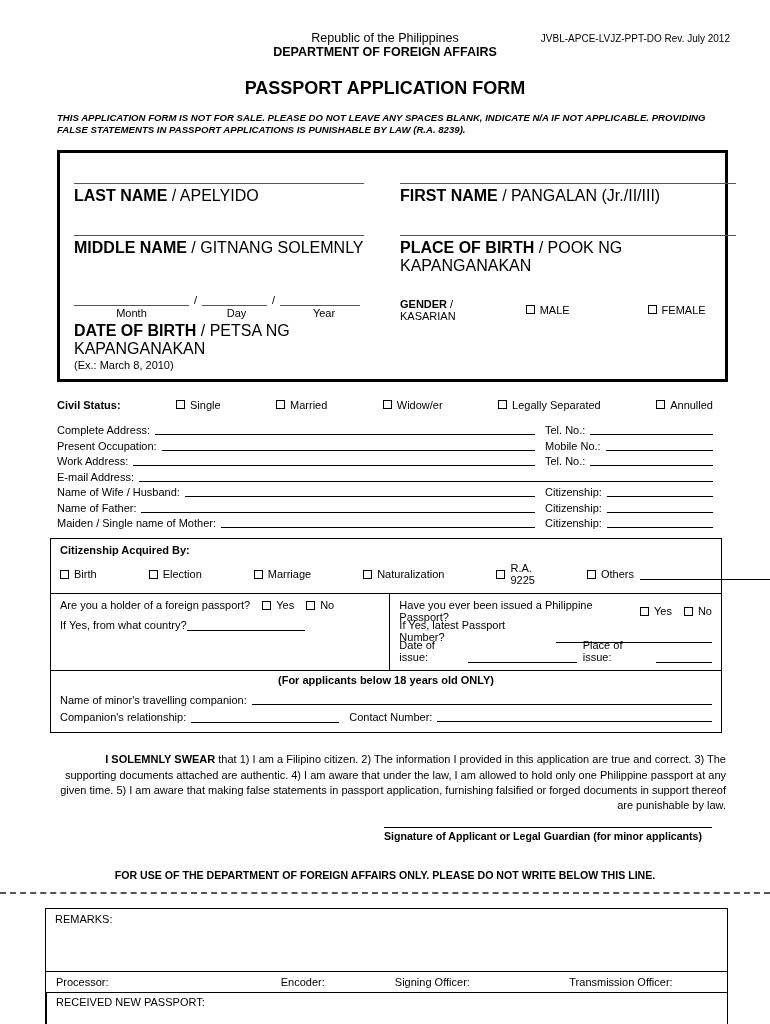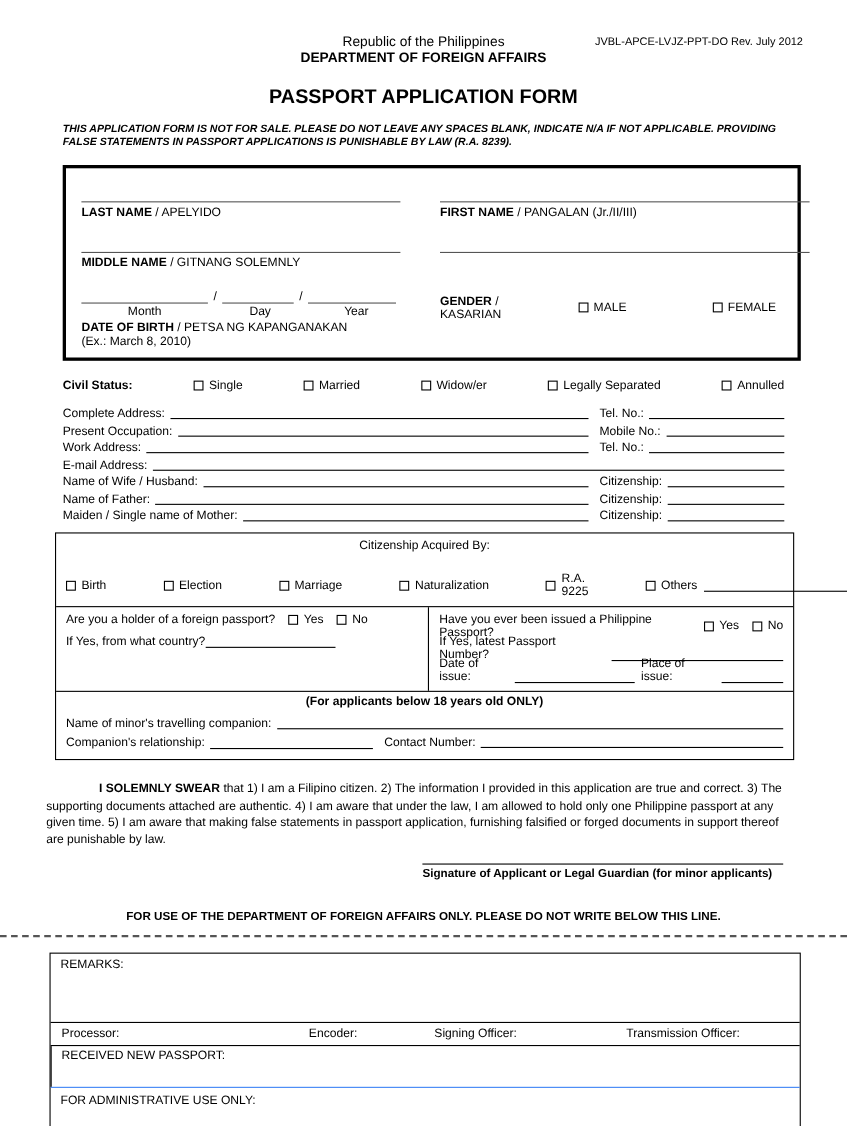"LAST NAME / APELYIDO" .flabel { font-size: 11px -> 16px }
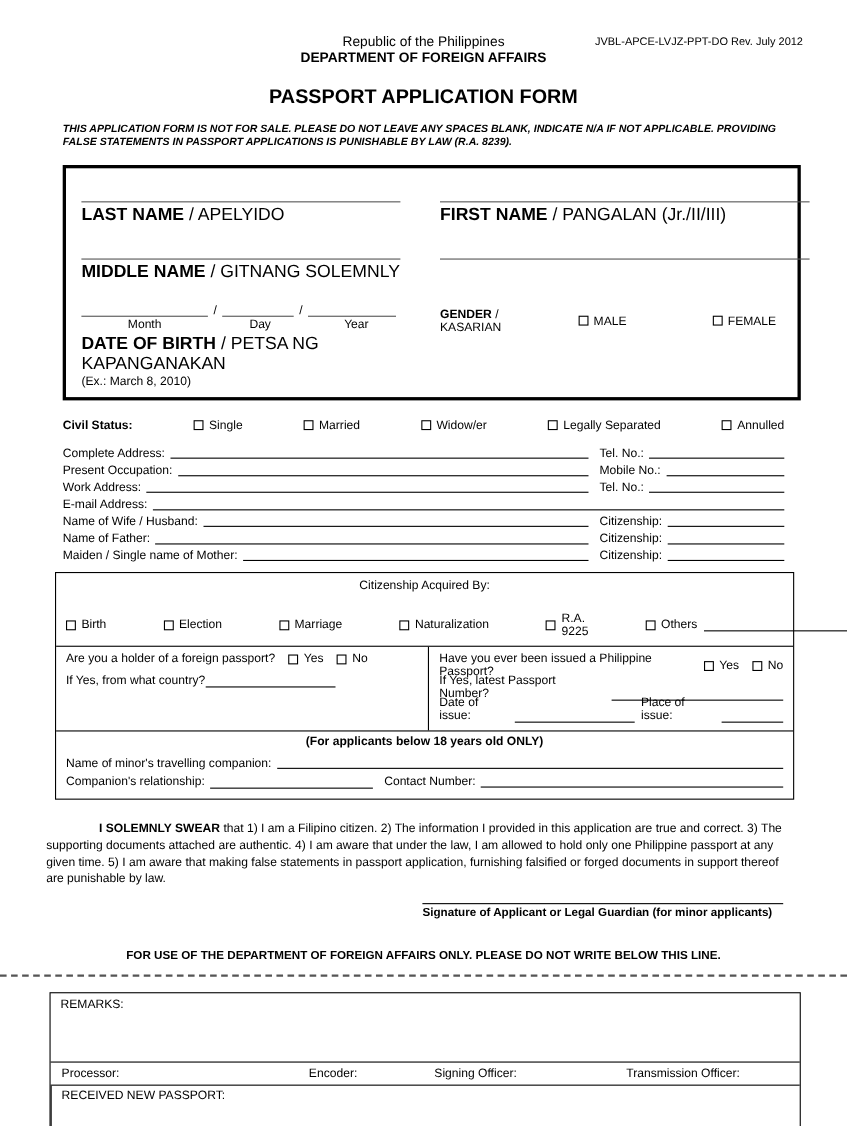"PLACE OF BIRTH / POOK" div.flabel { html: none -> <div><span>PLACE OF BIRTH</span><span> / POOK NG KAPANGANAKAN</span></div> }
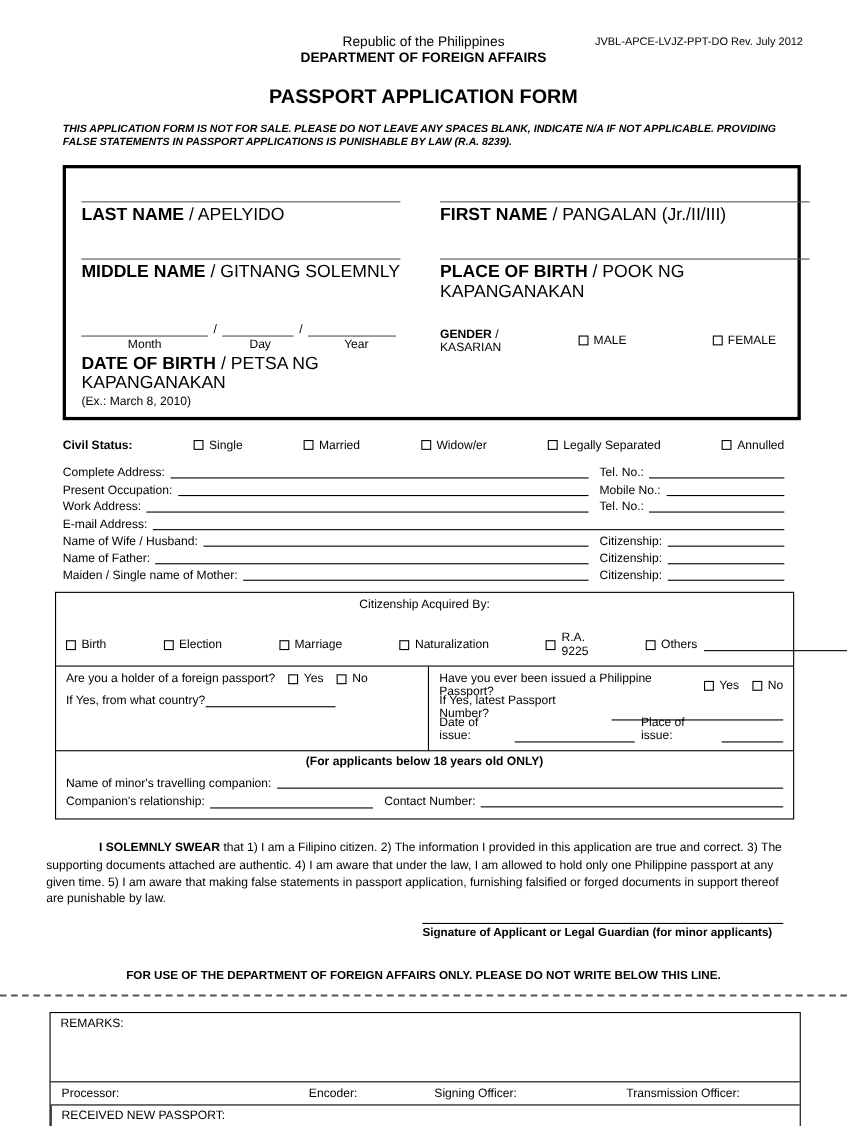"Citizenship Acquired By:" .cz-head .heading { font-weight: normal -> bold; margin-bottom: 18px -> 6px; text-align: center -> none }
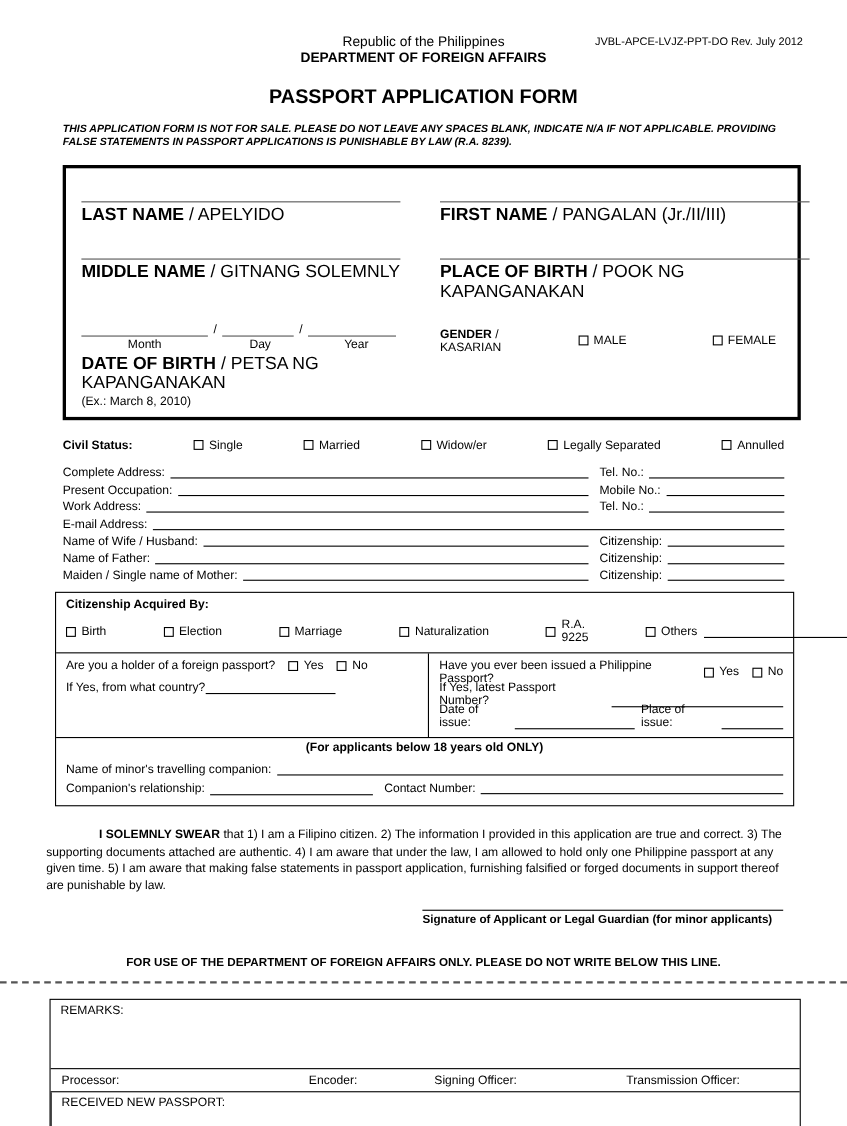"I SOLEMNLY SWEAR that 1)" .oath { text-align: left -> right }
